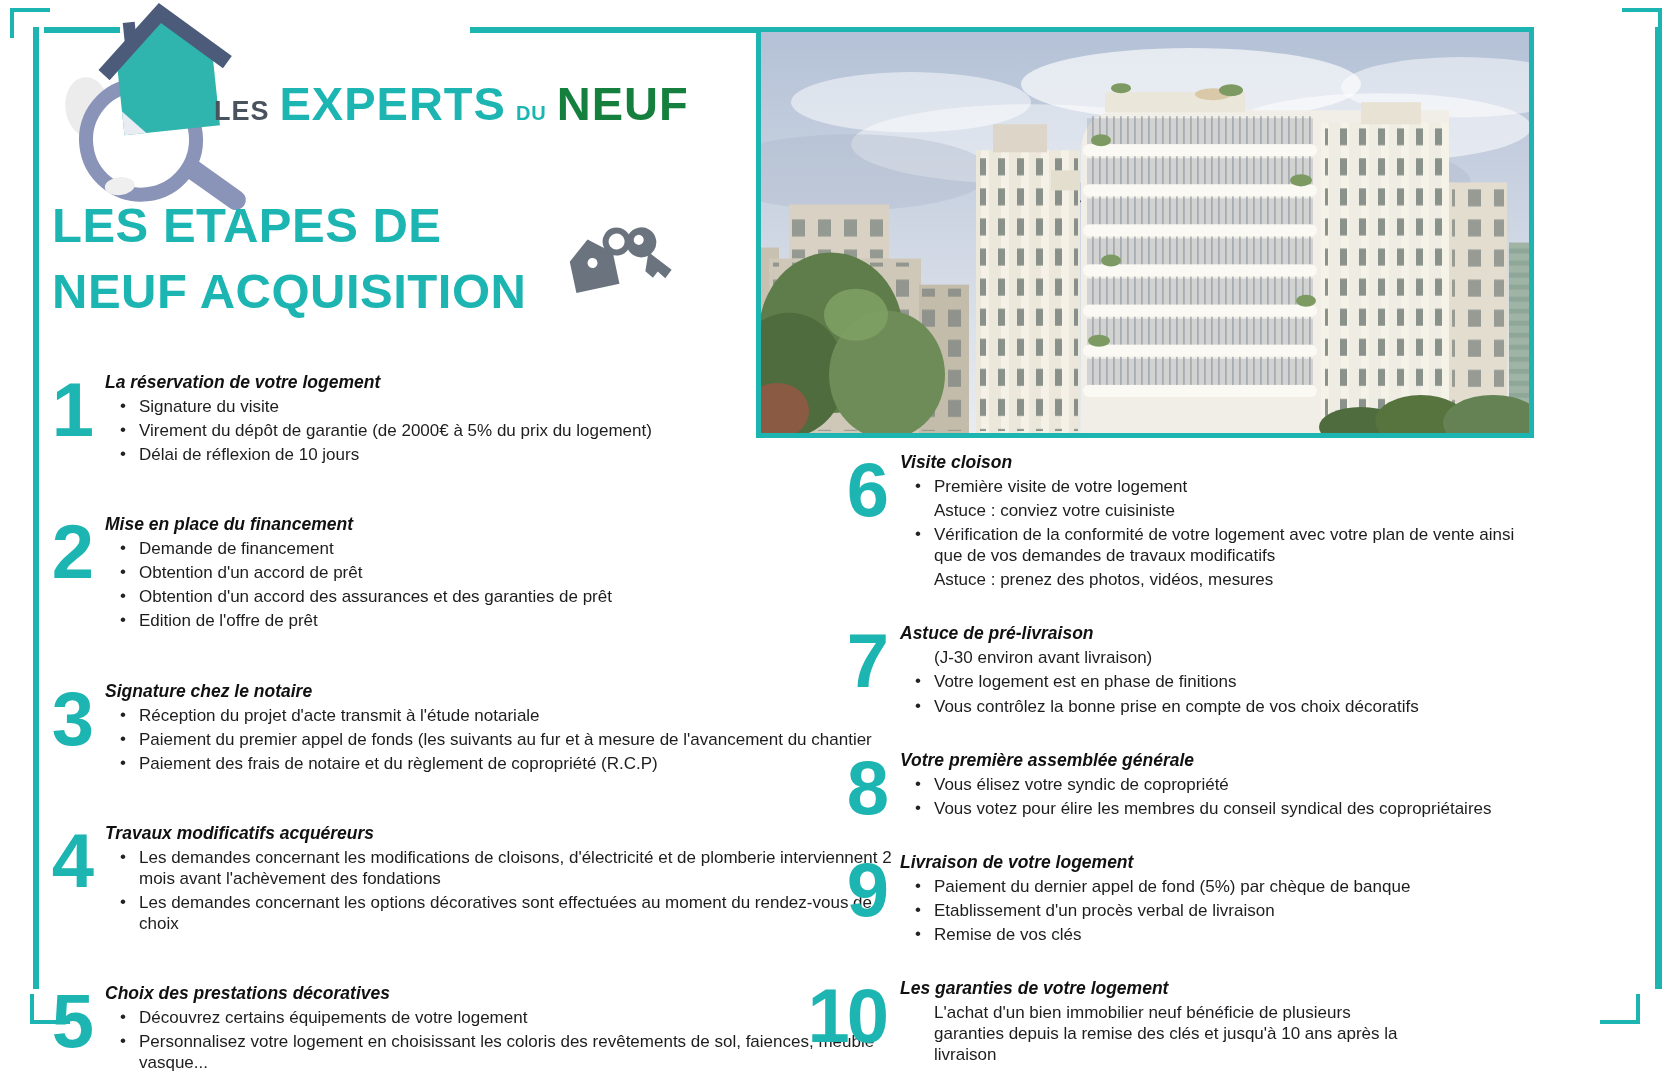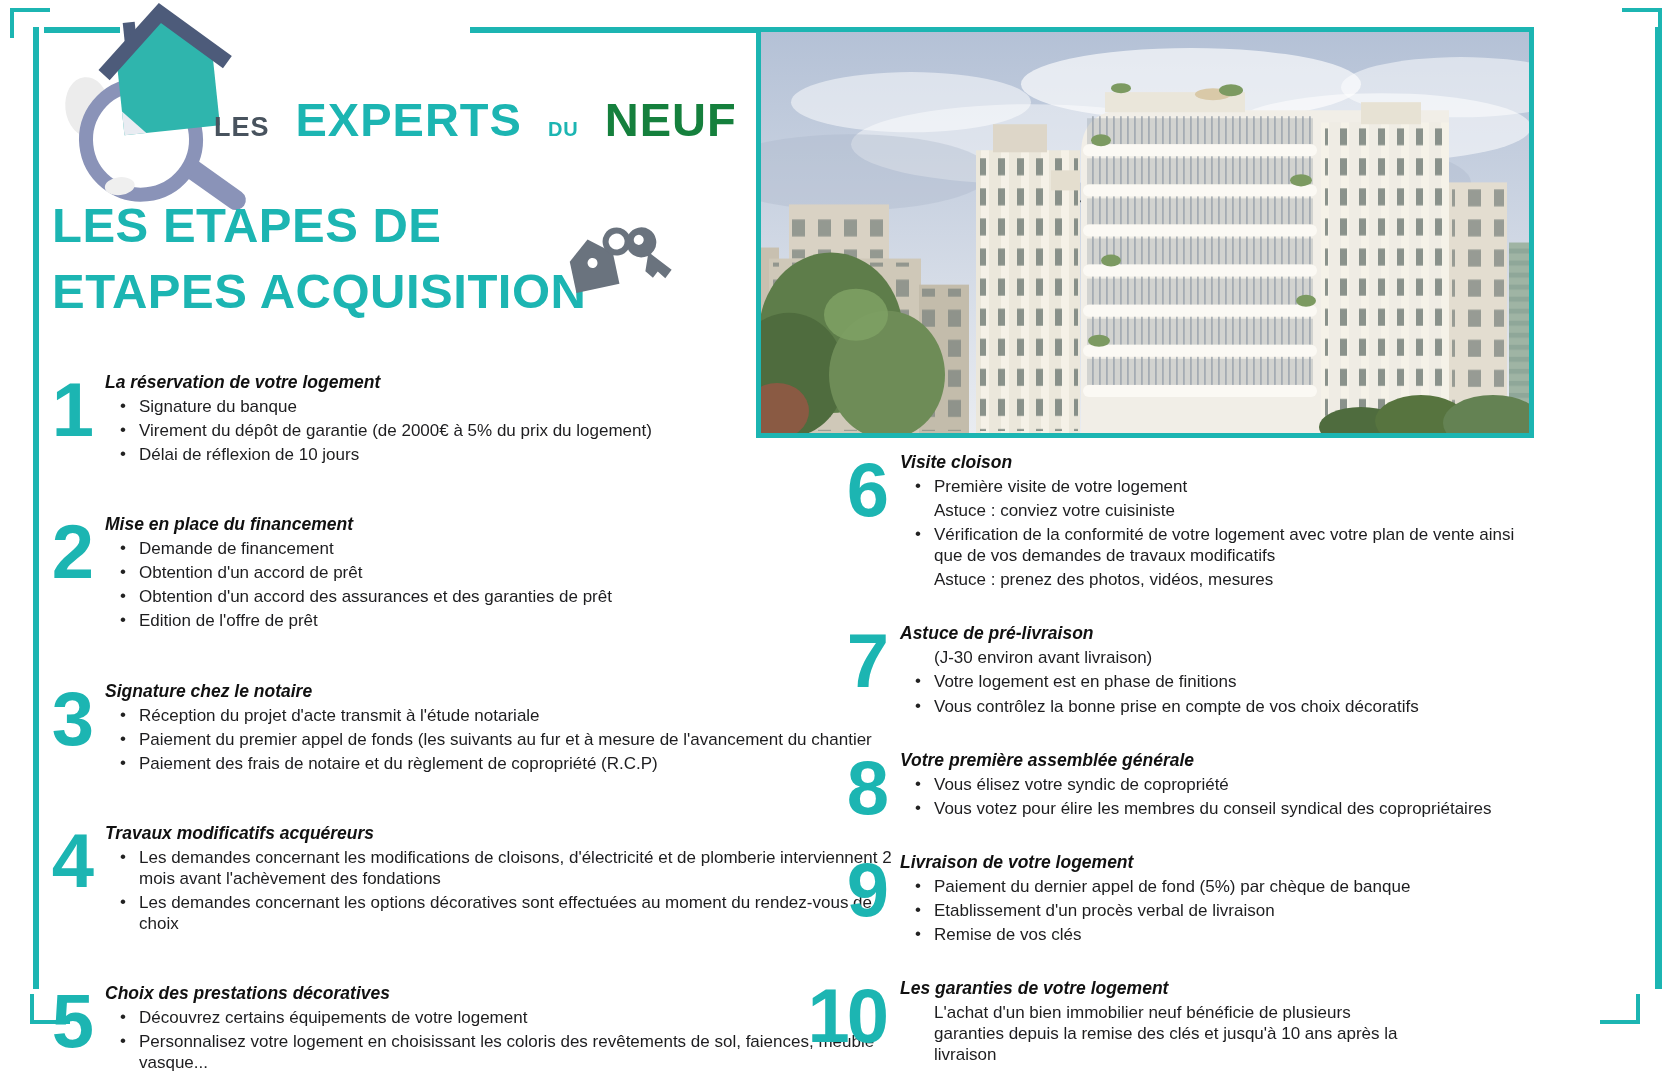"LES" .logo-text { gap: 26px -> 10px; top: 92px -> 76px }
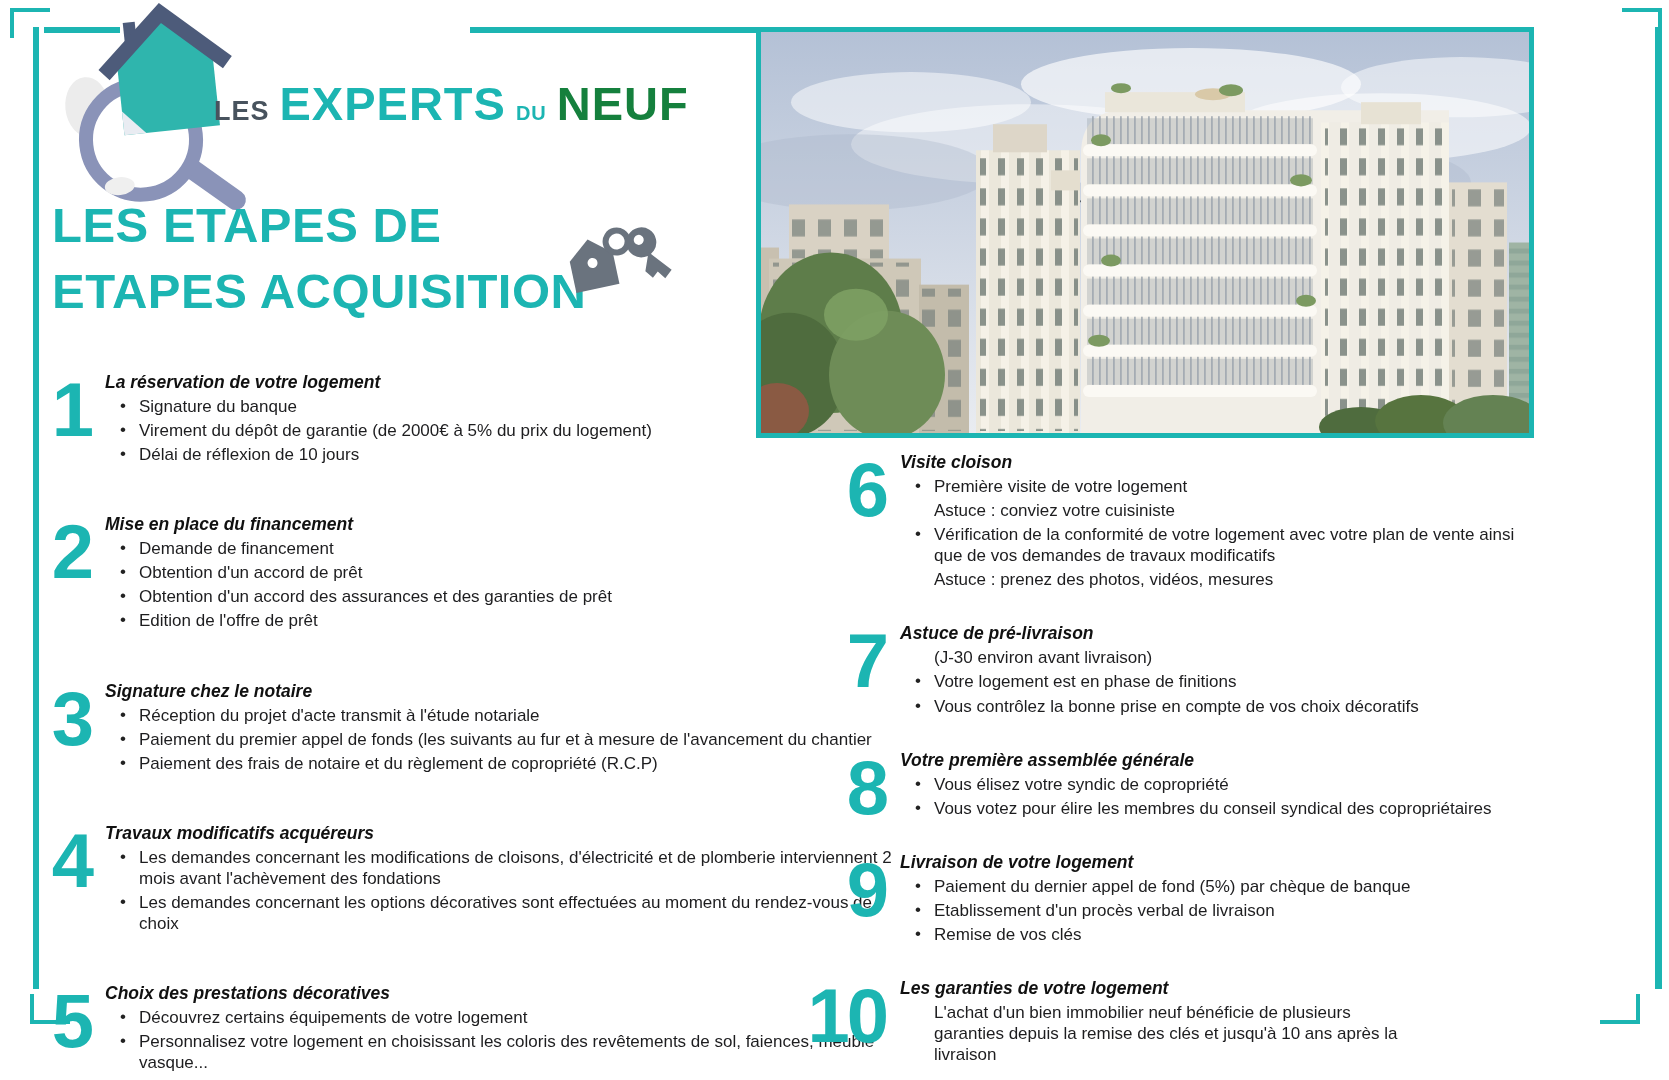"ETAPES ACQUISITION" span { text: ETAPES -> NEUF }
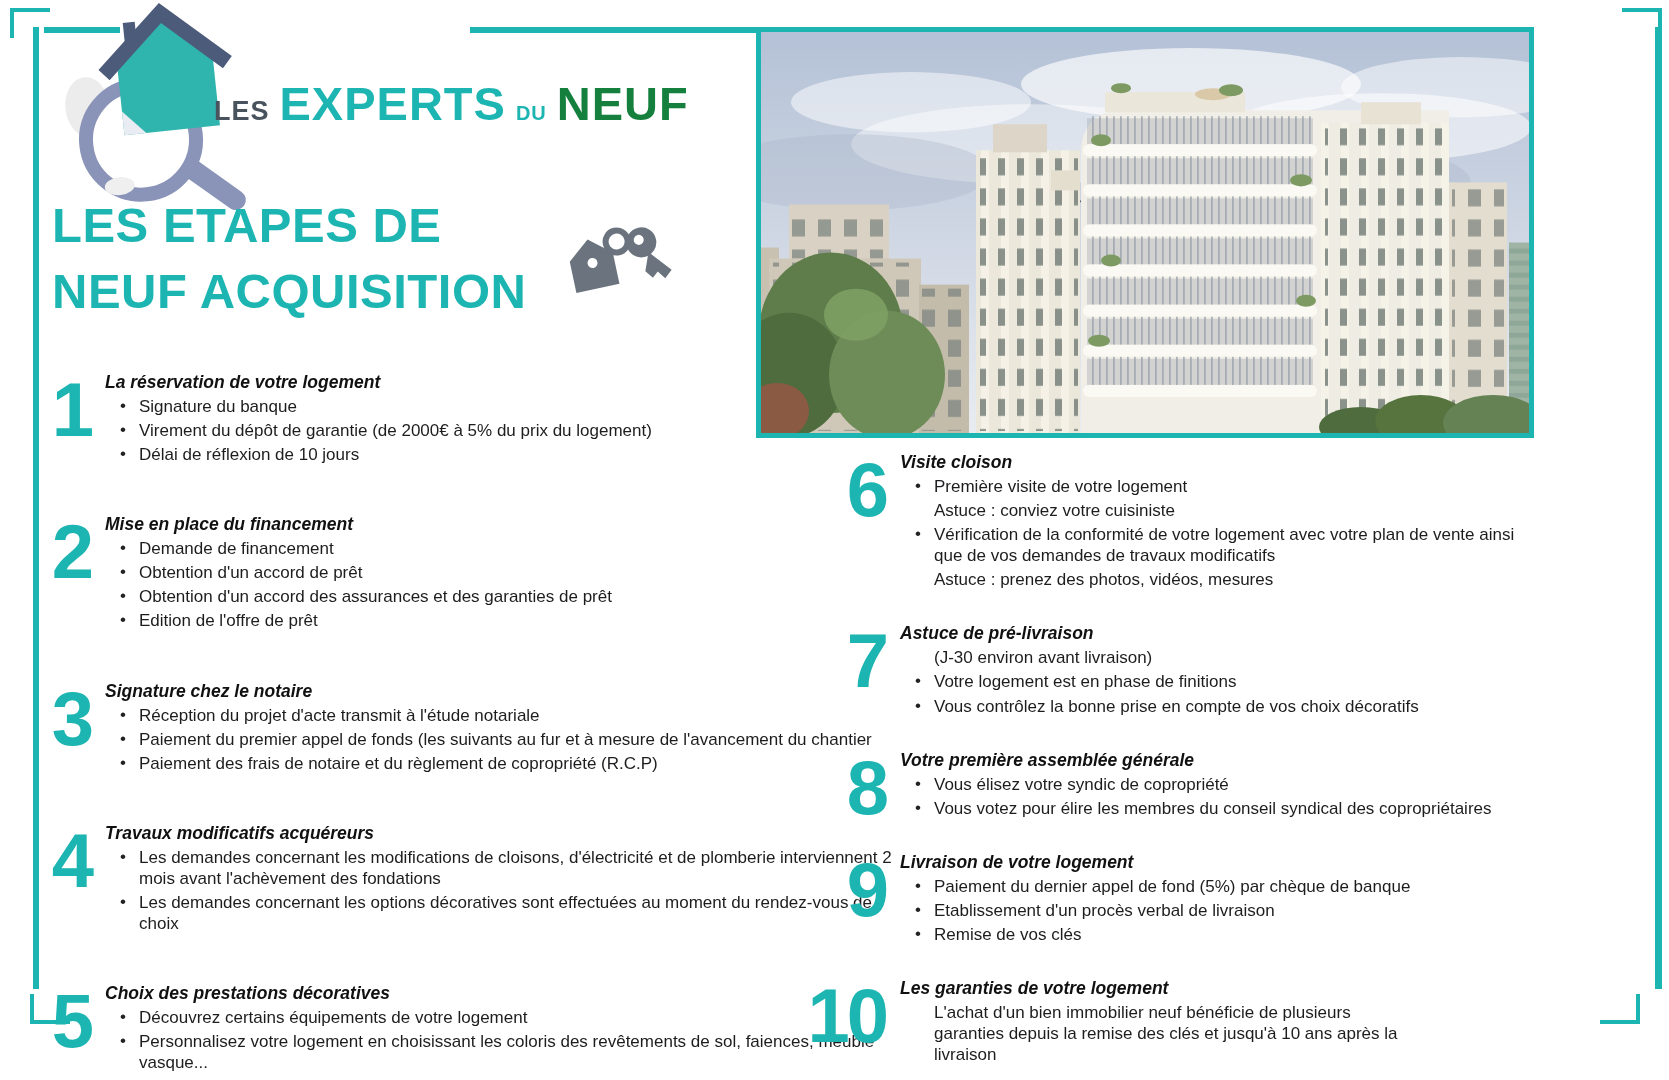"Signature du banque" span { text: banque -> visite }
